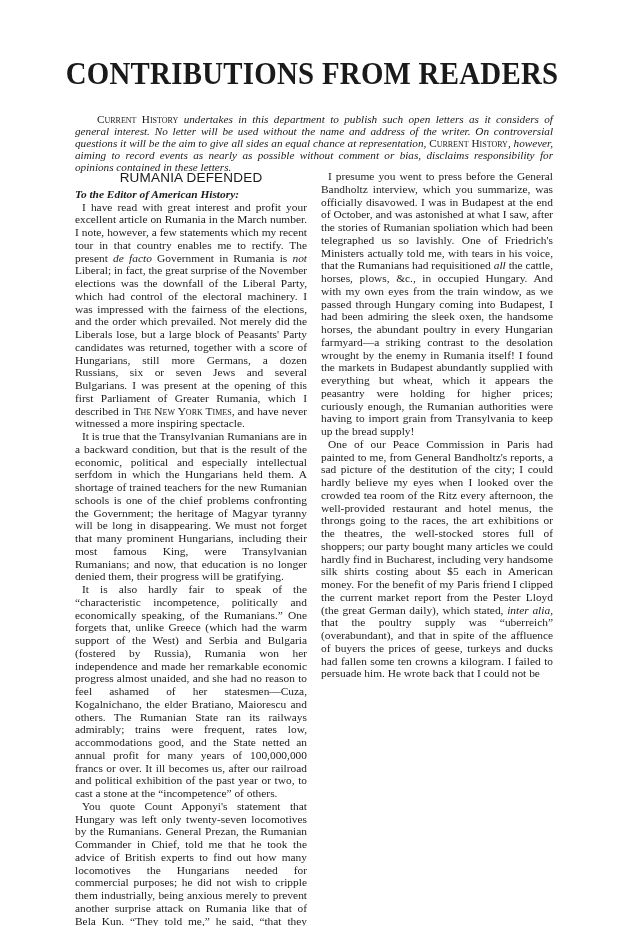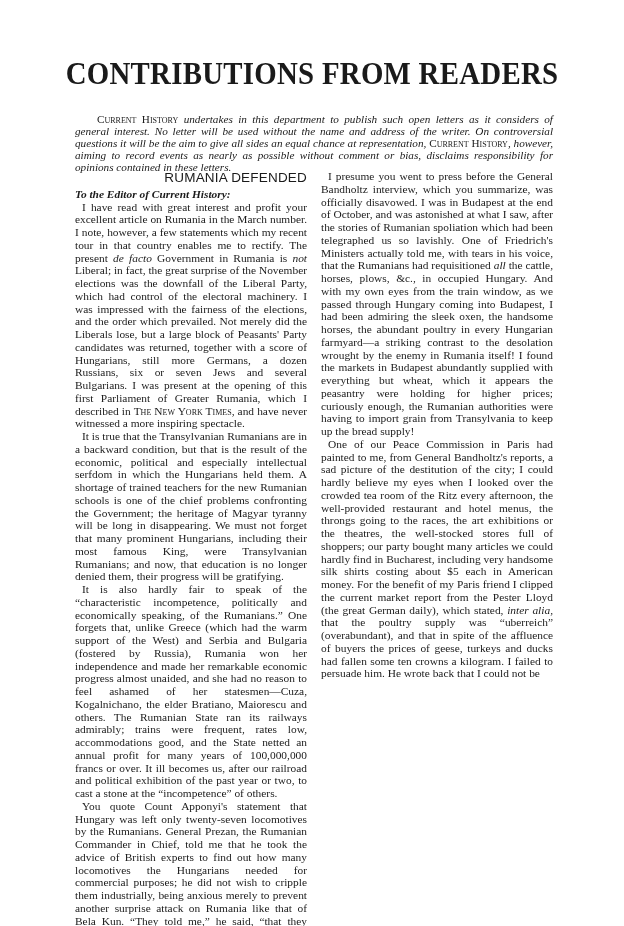"RUMANIA DEFENDED" .section-heading { text-align: right -> center }
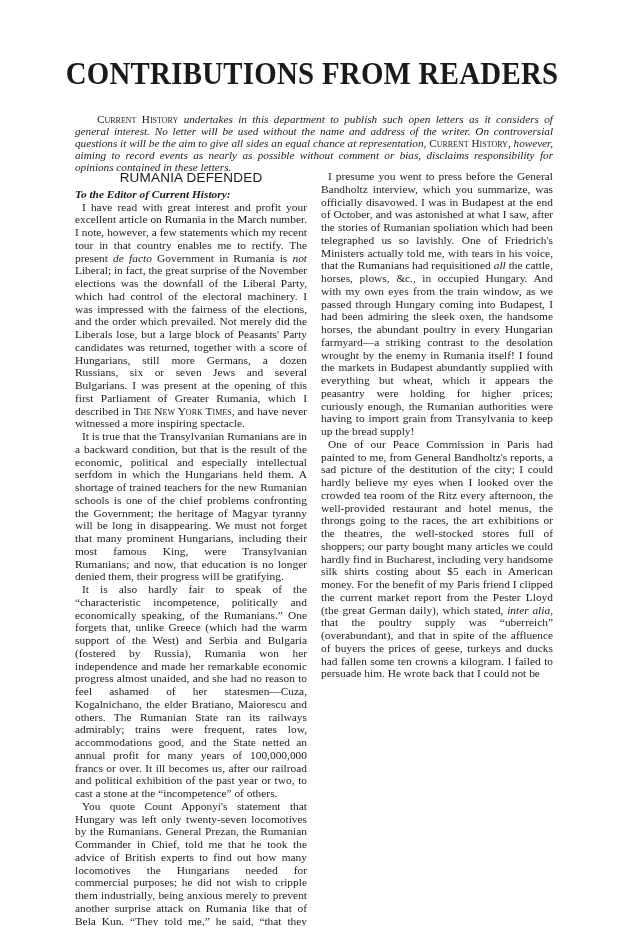"To the Editor of Current" p.salutation { text: Current -> American }
